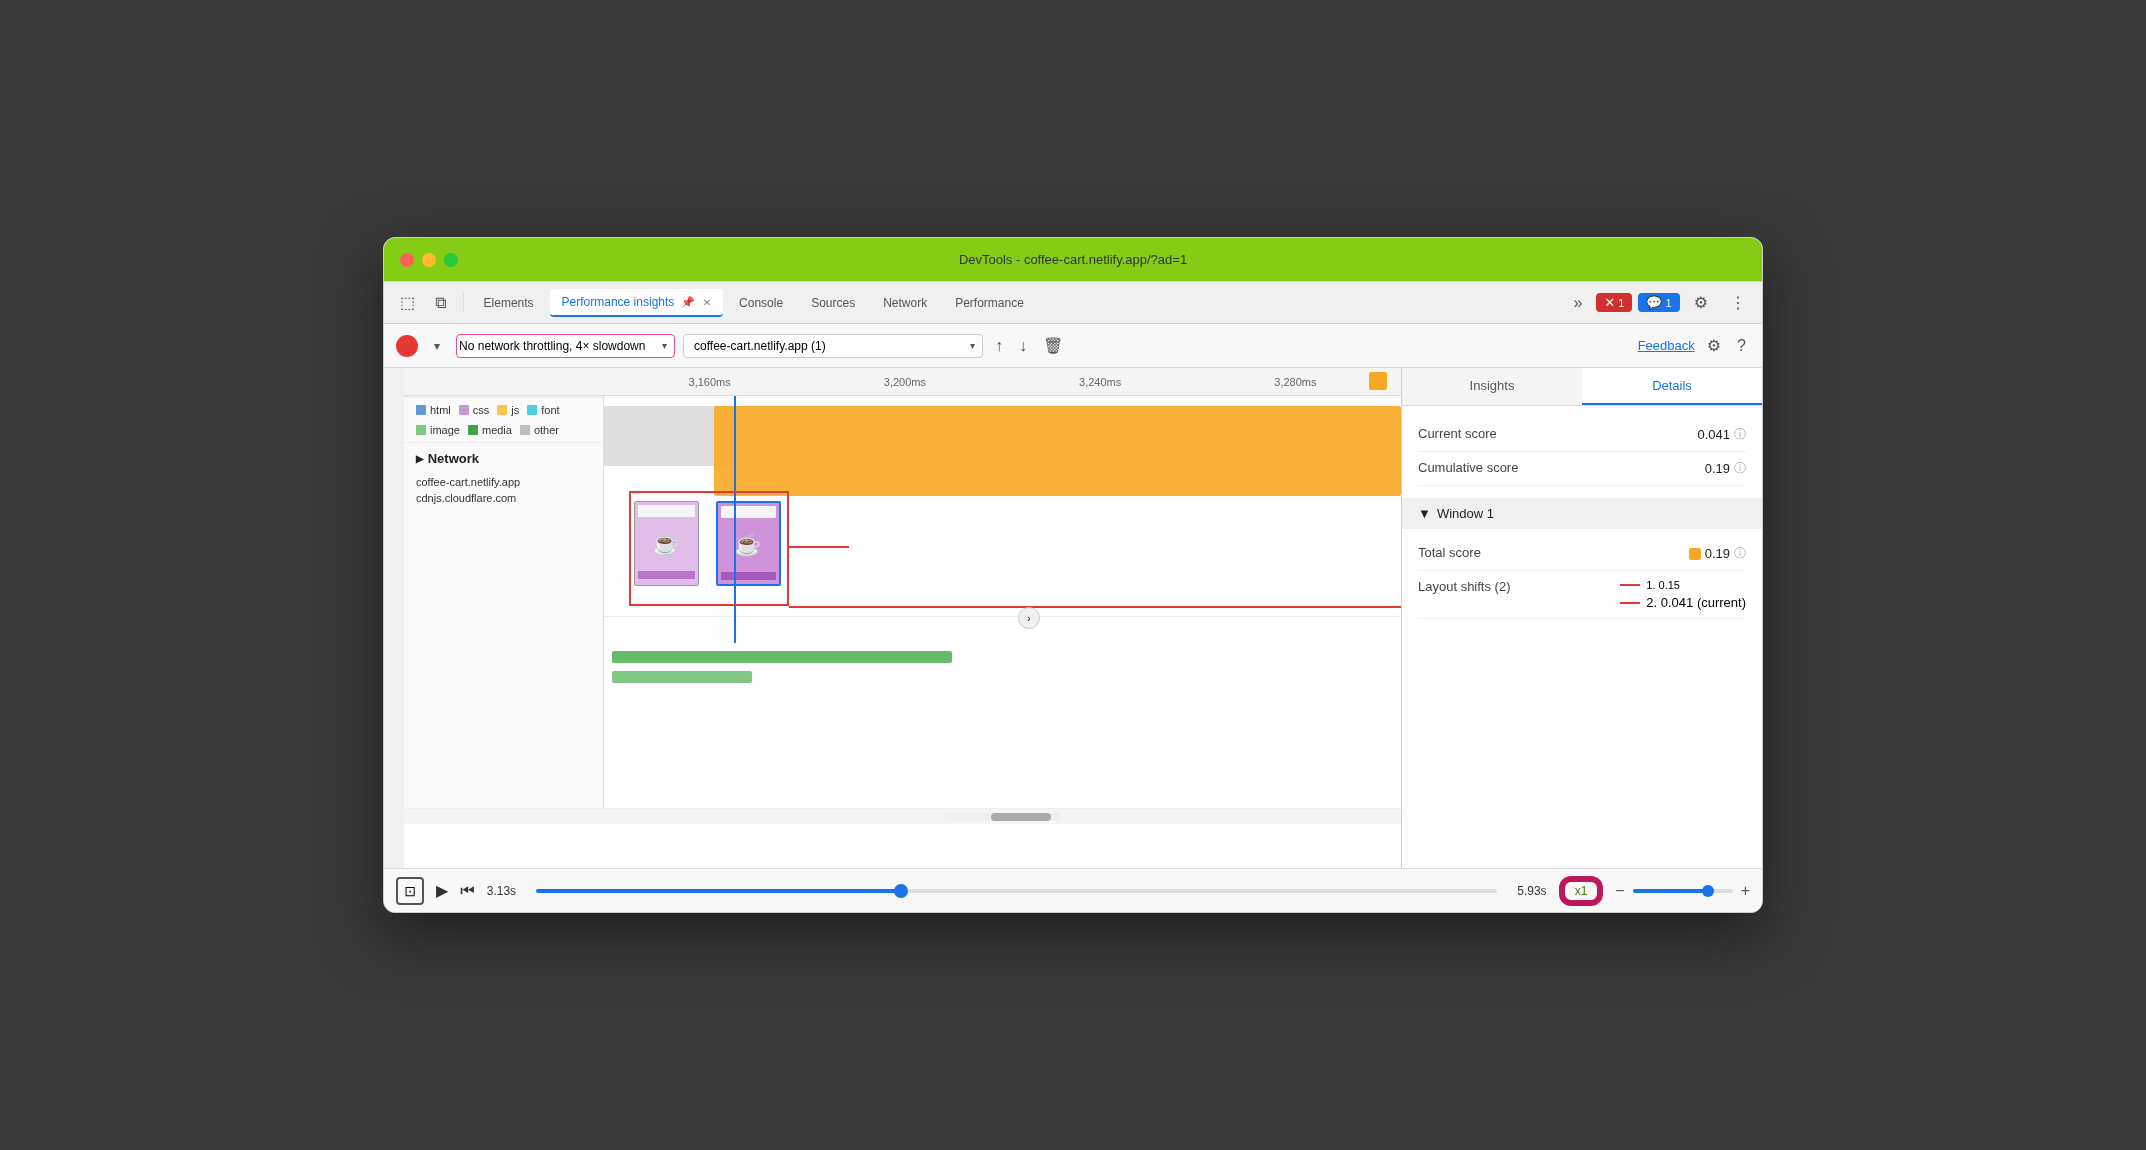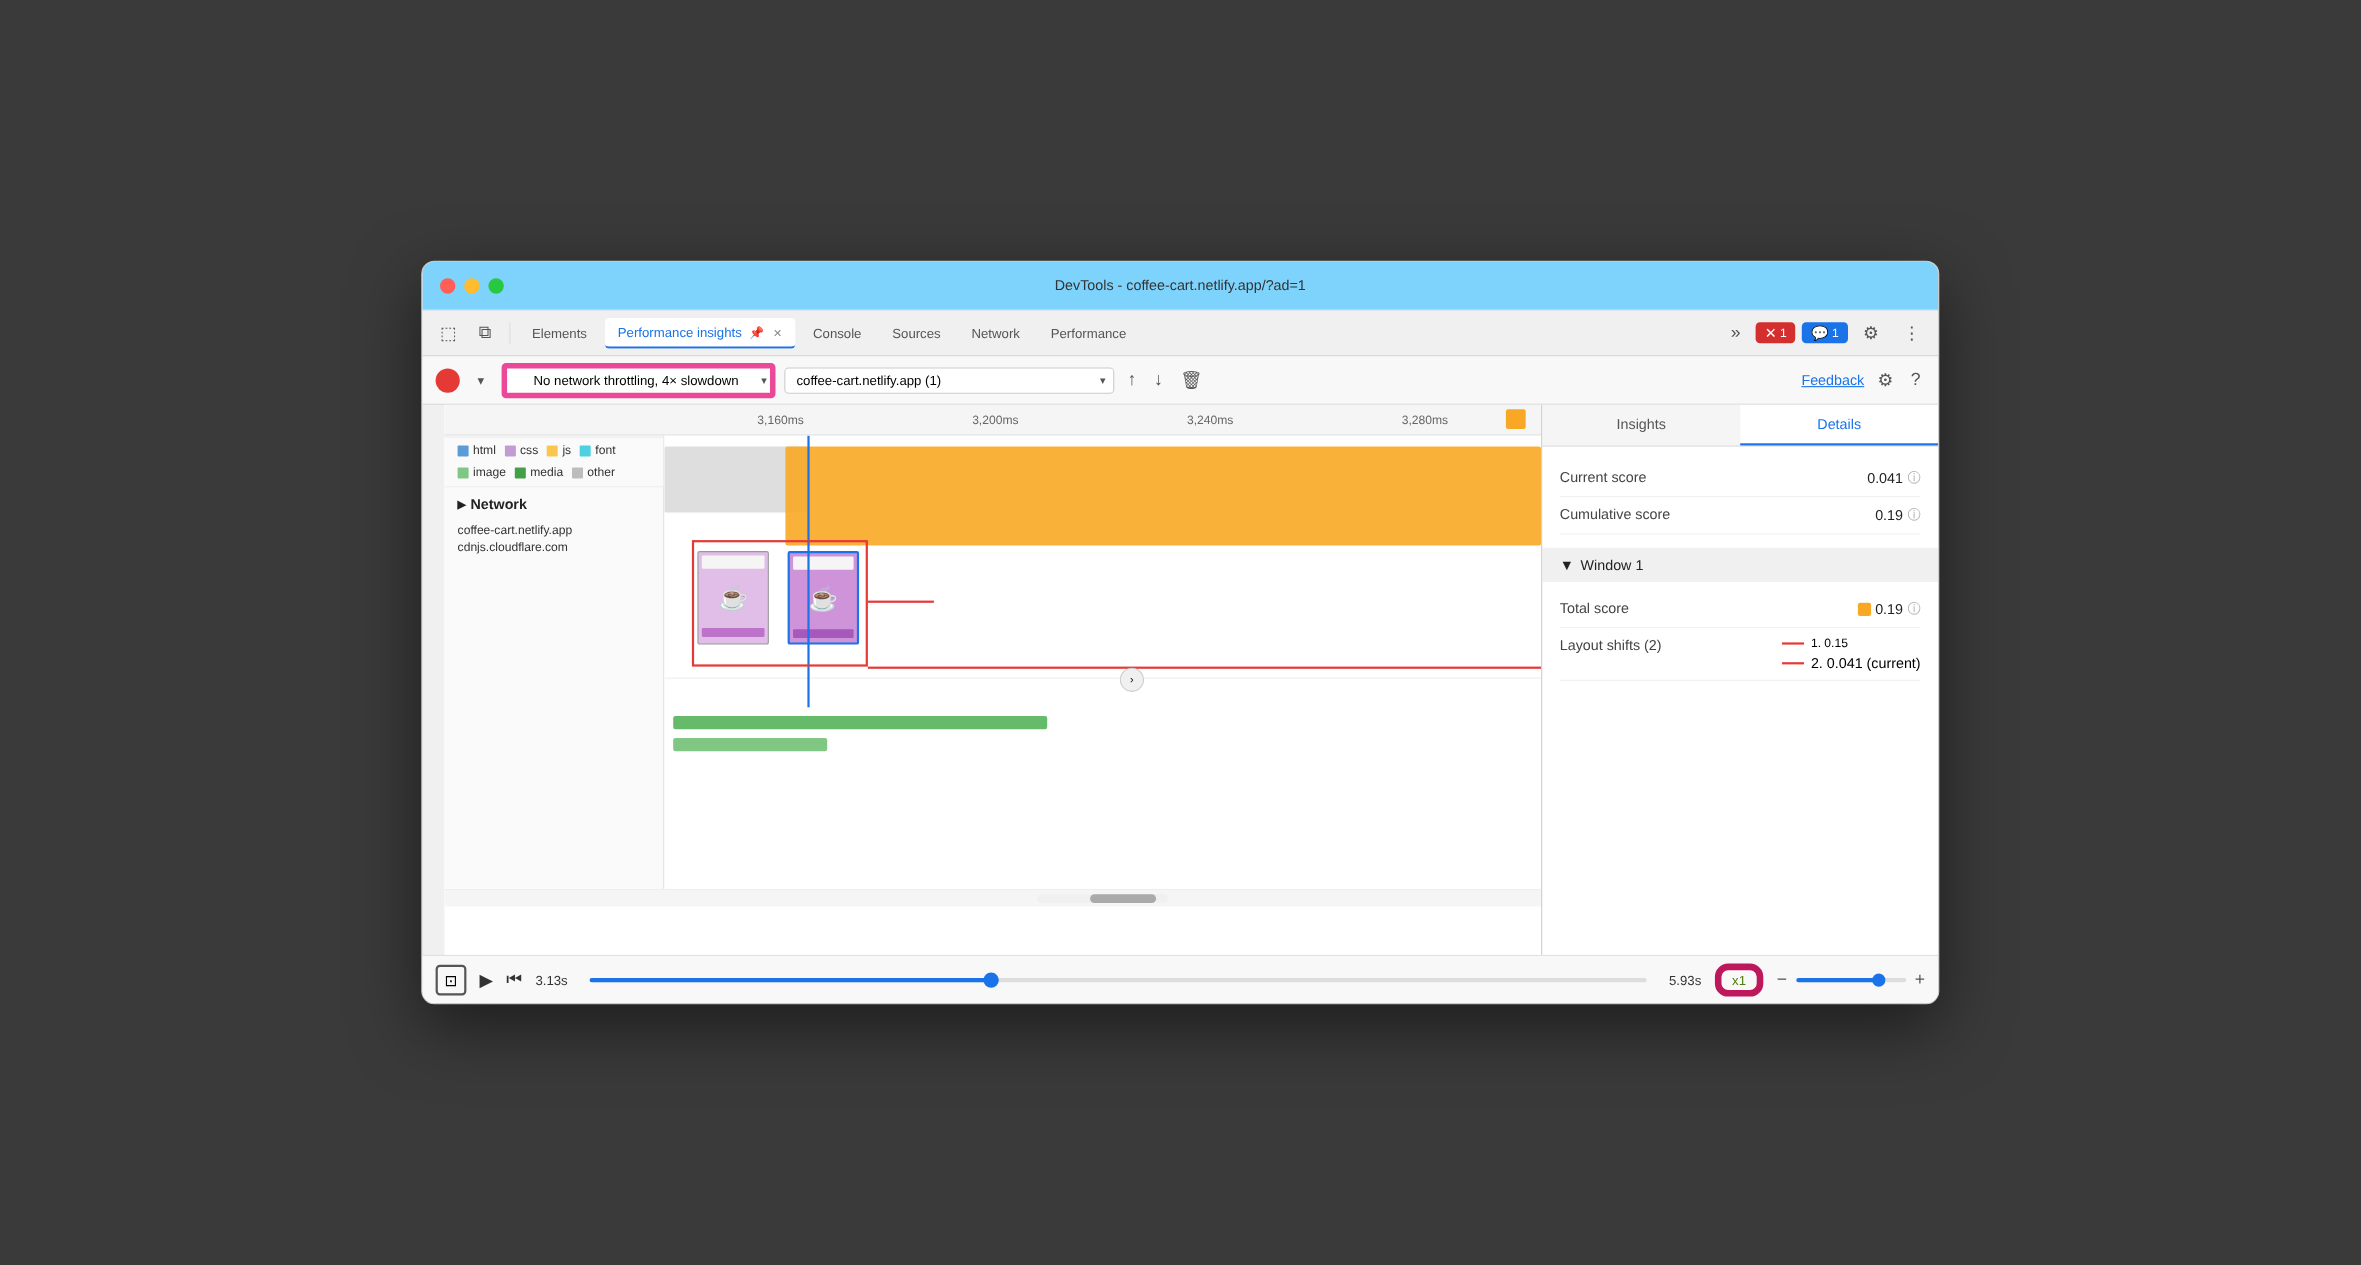"DevTools - coffee-cart.netlify.app/?ad=1" .title-bar { background: #7dd3fc -> #84cc16 }
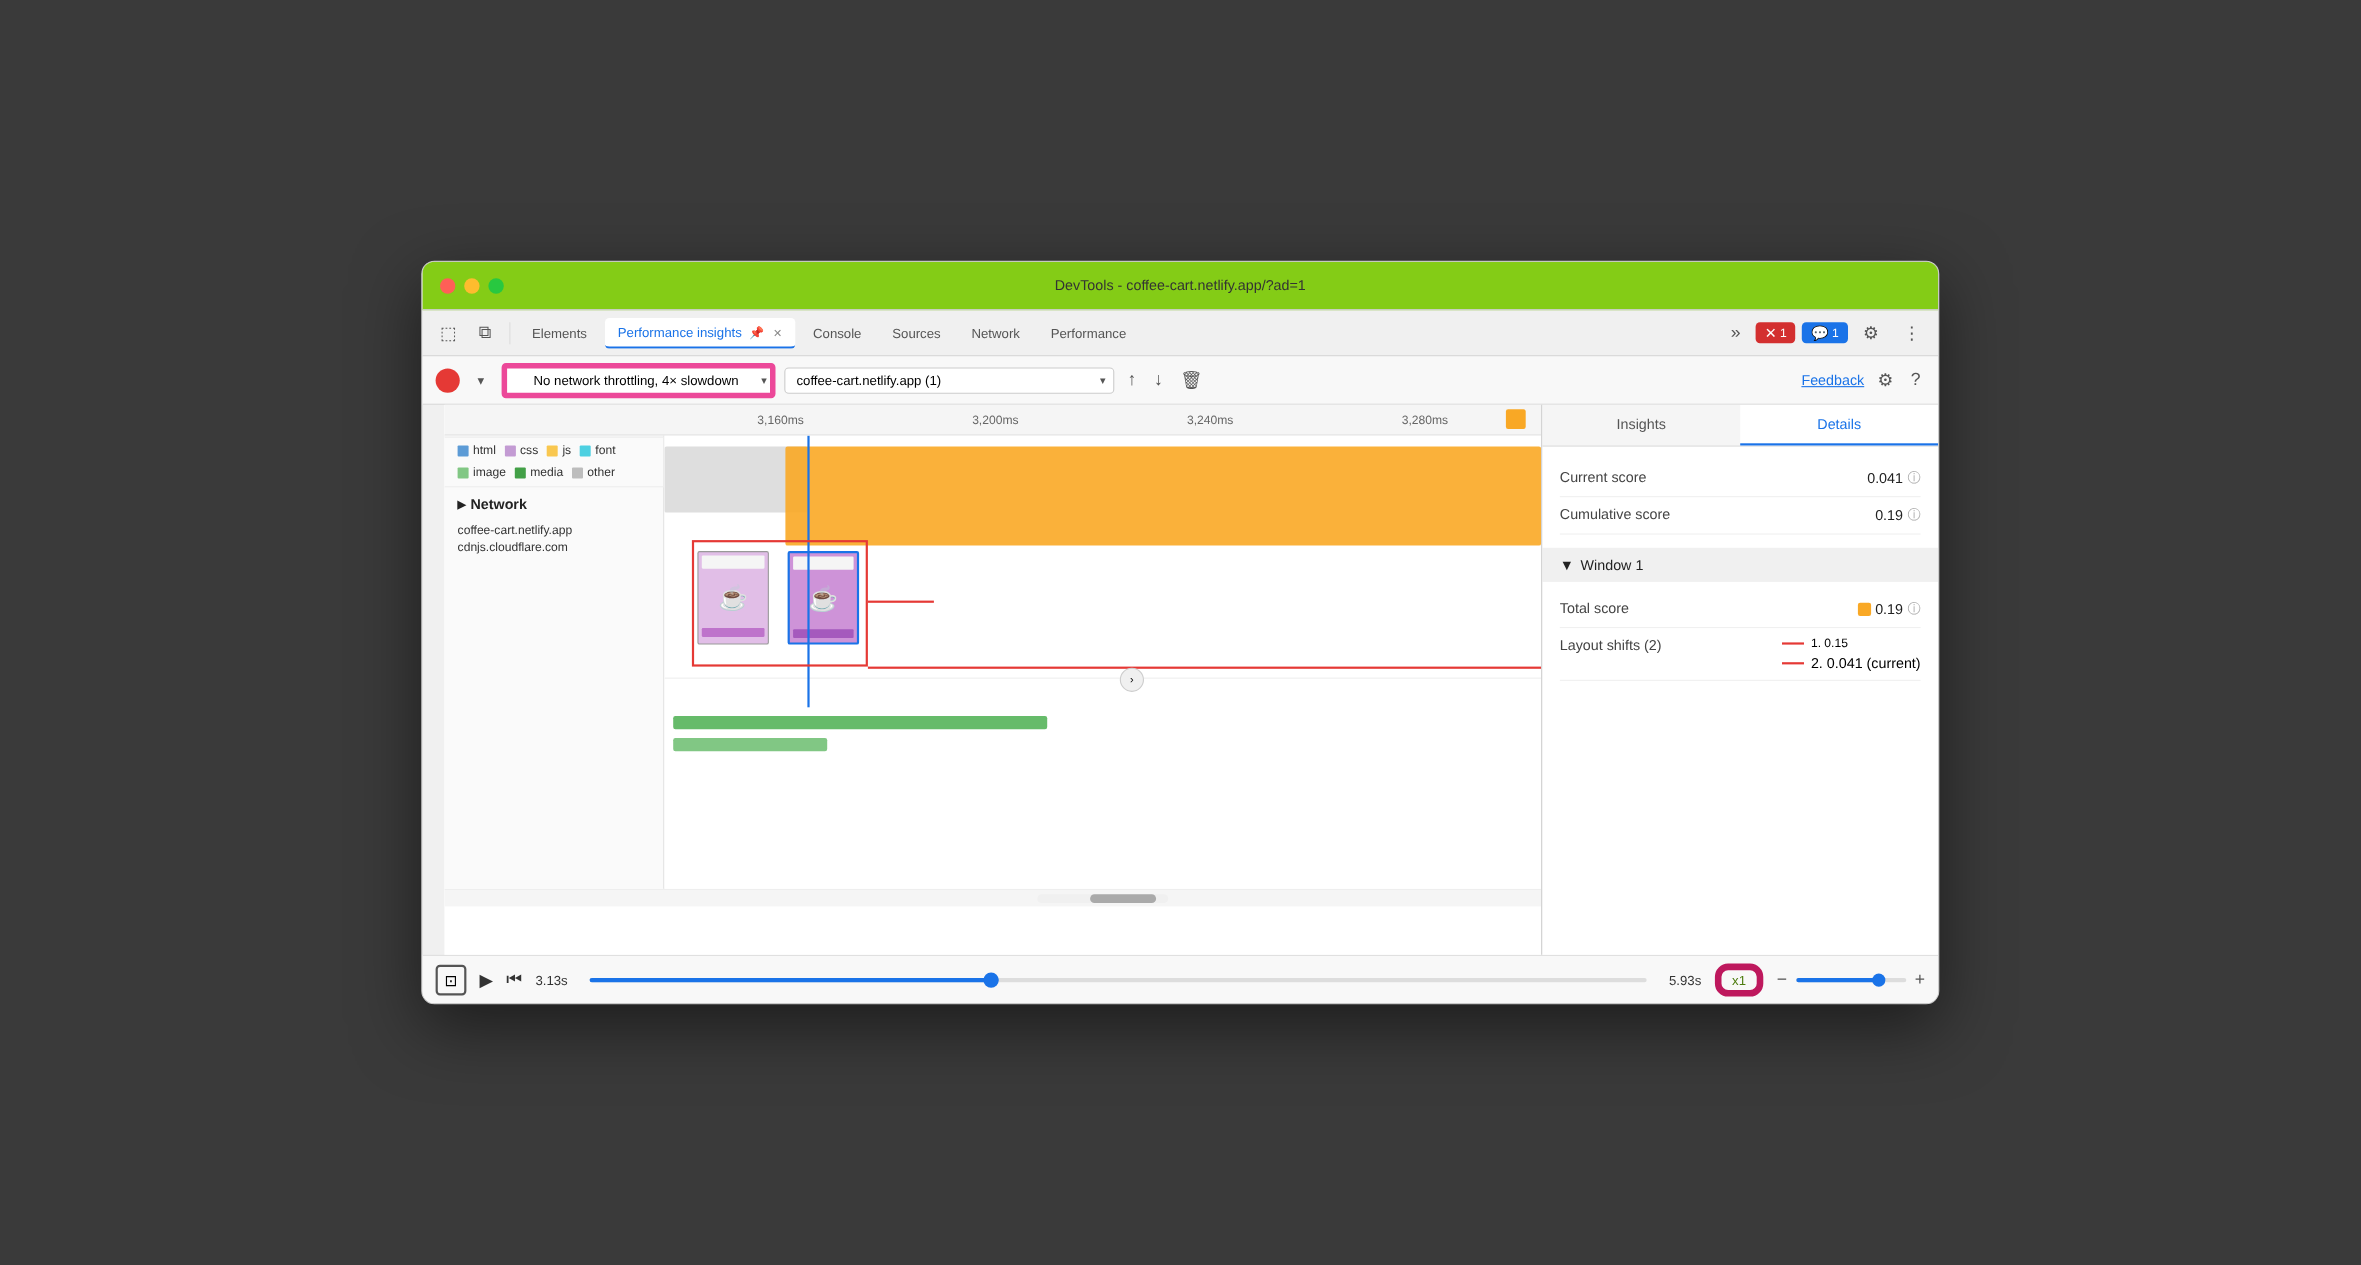"No network throttling, 4× slowdown" .throttle-select { border: 5px solid #ec4899 -> 1px solid #ec4899; padding: 4px 28px 4px 24px -> 4px 28px 4px 2px }
